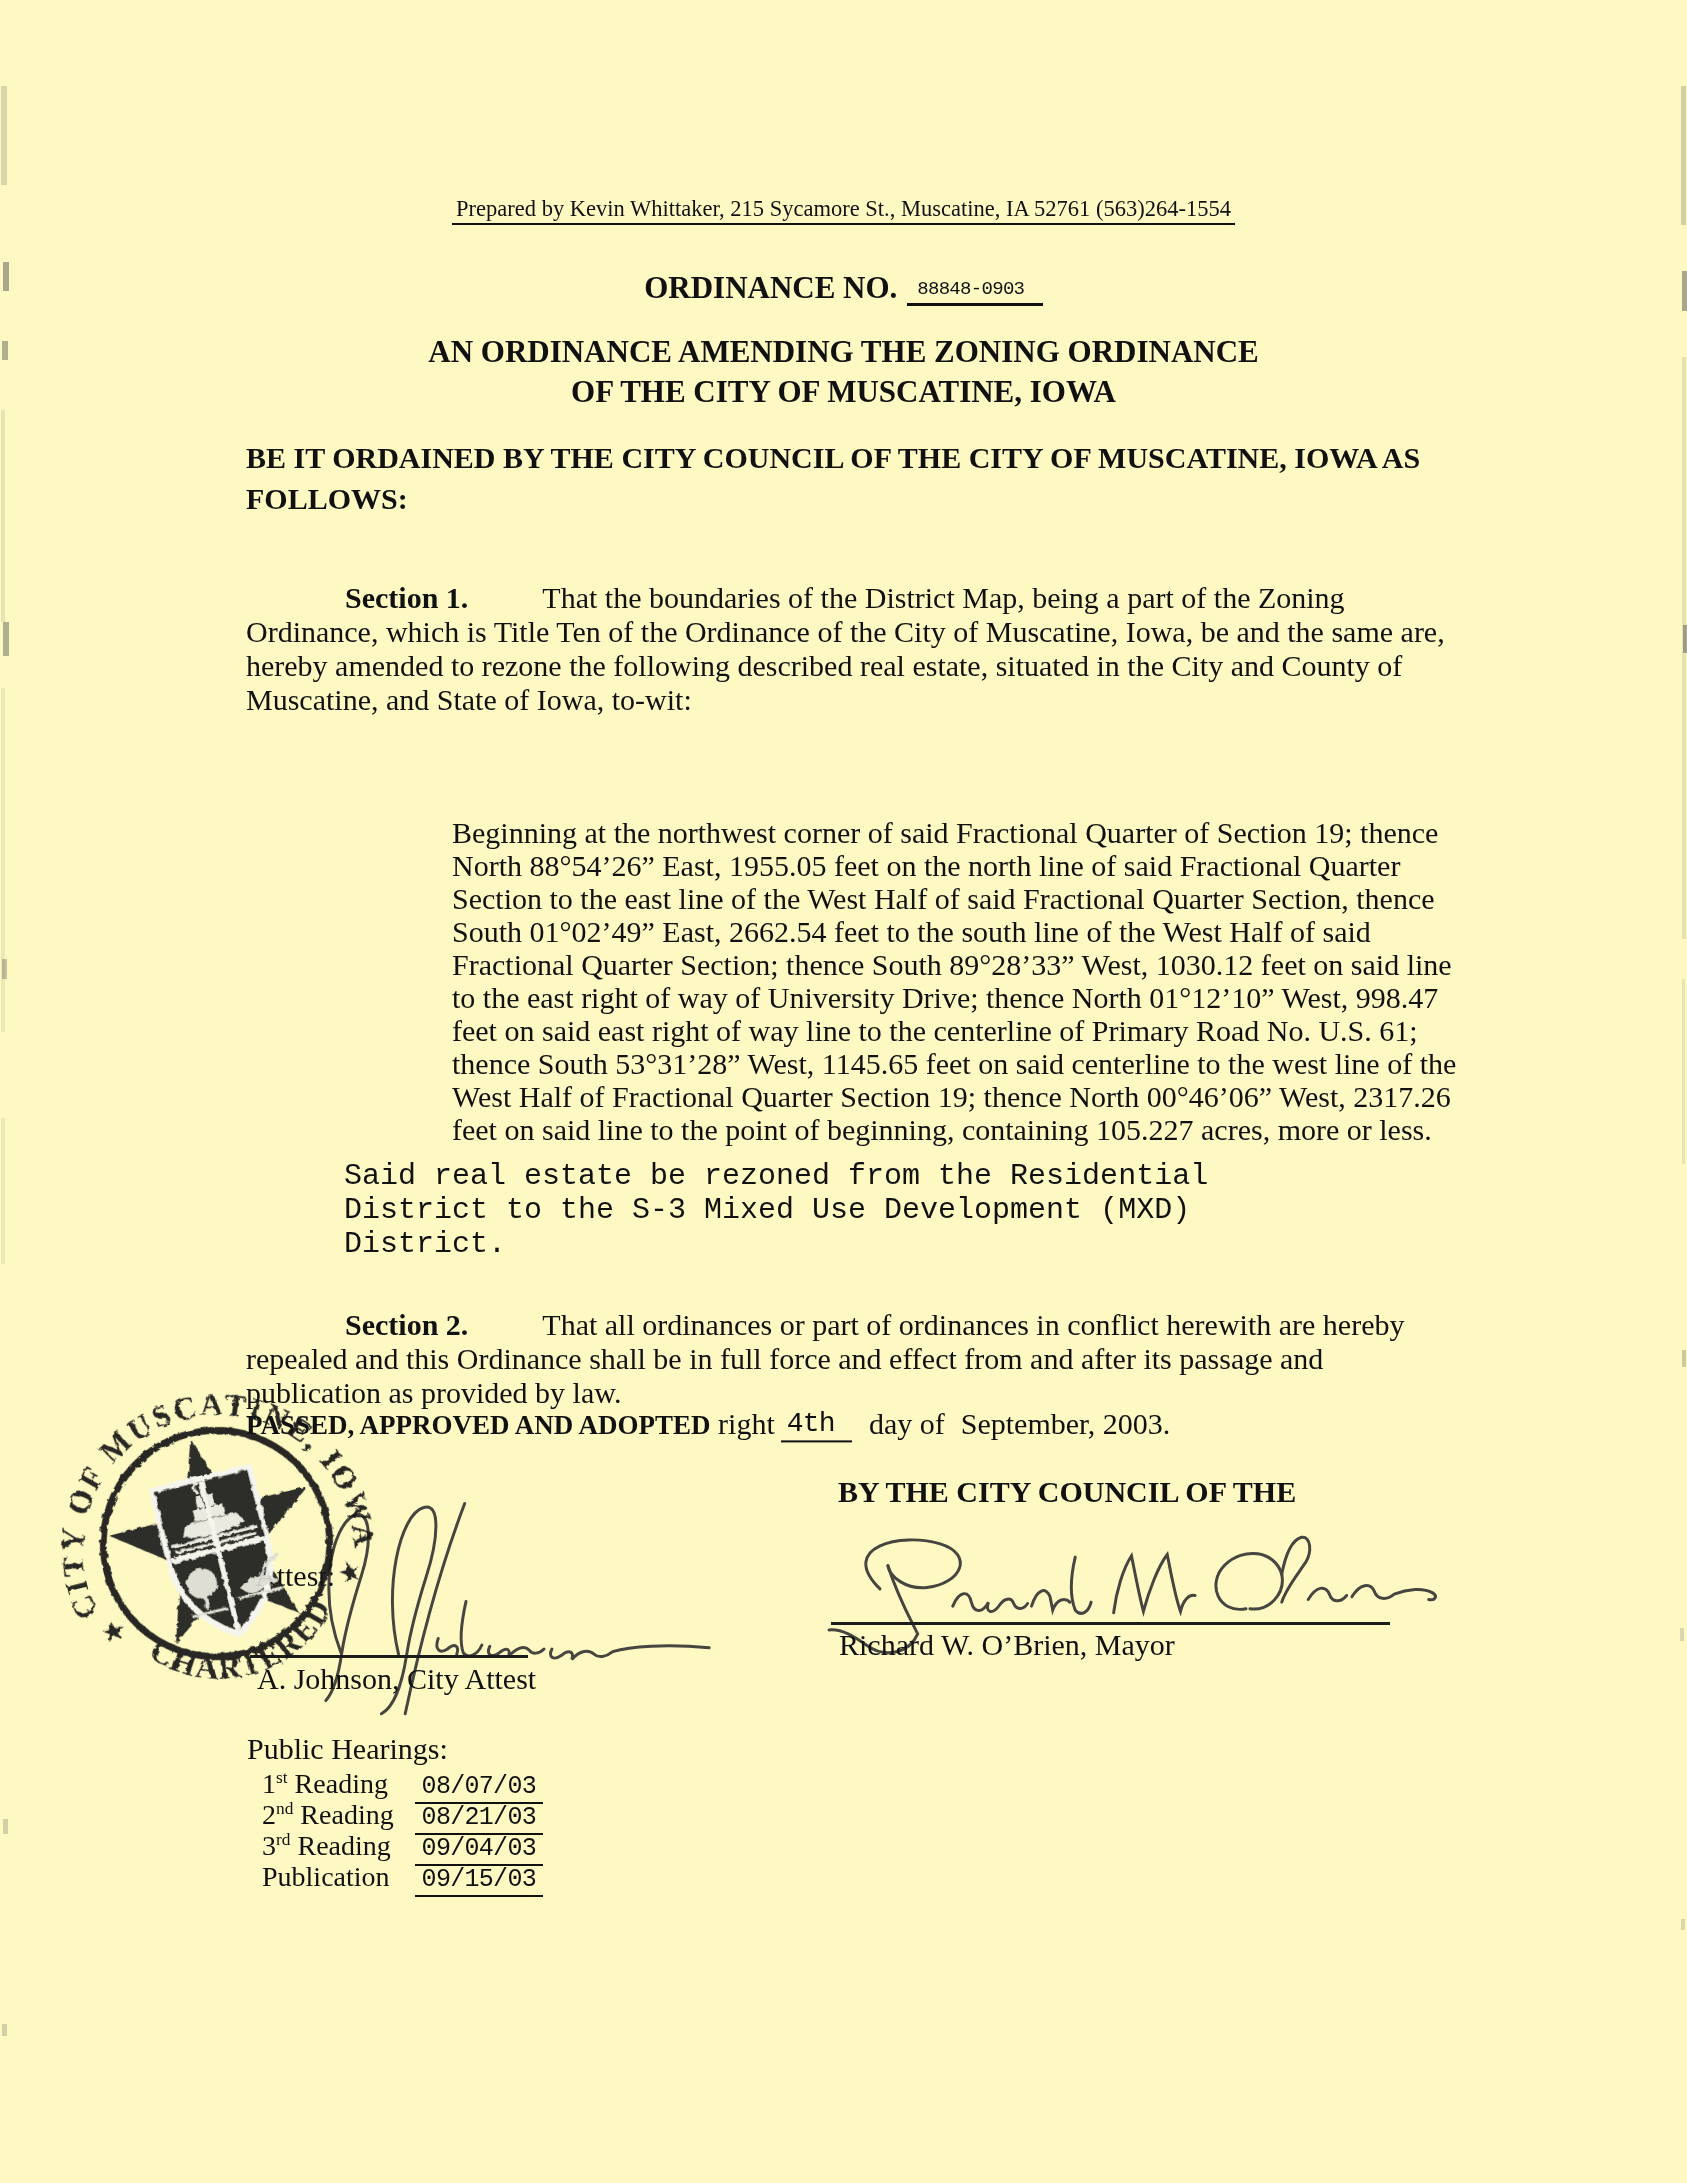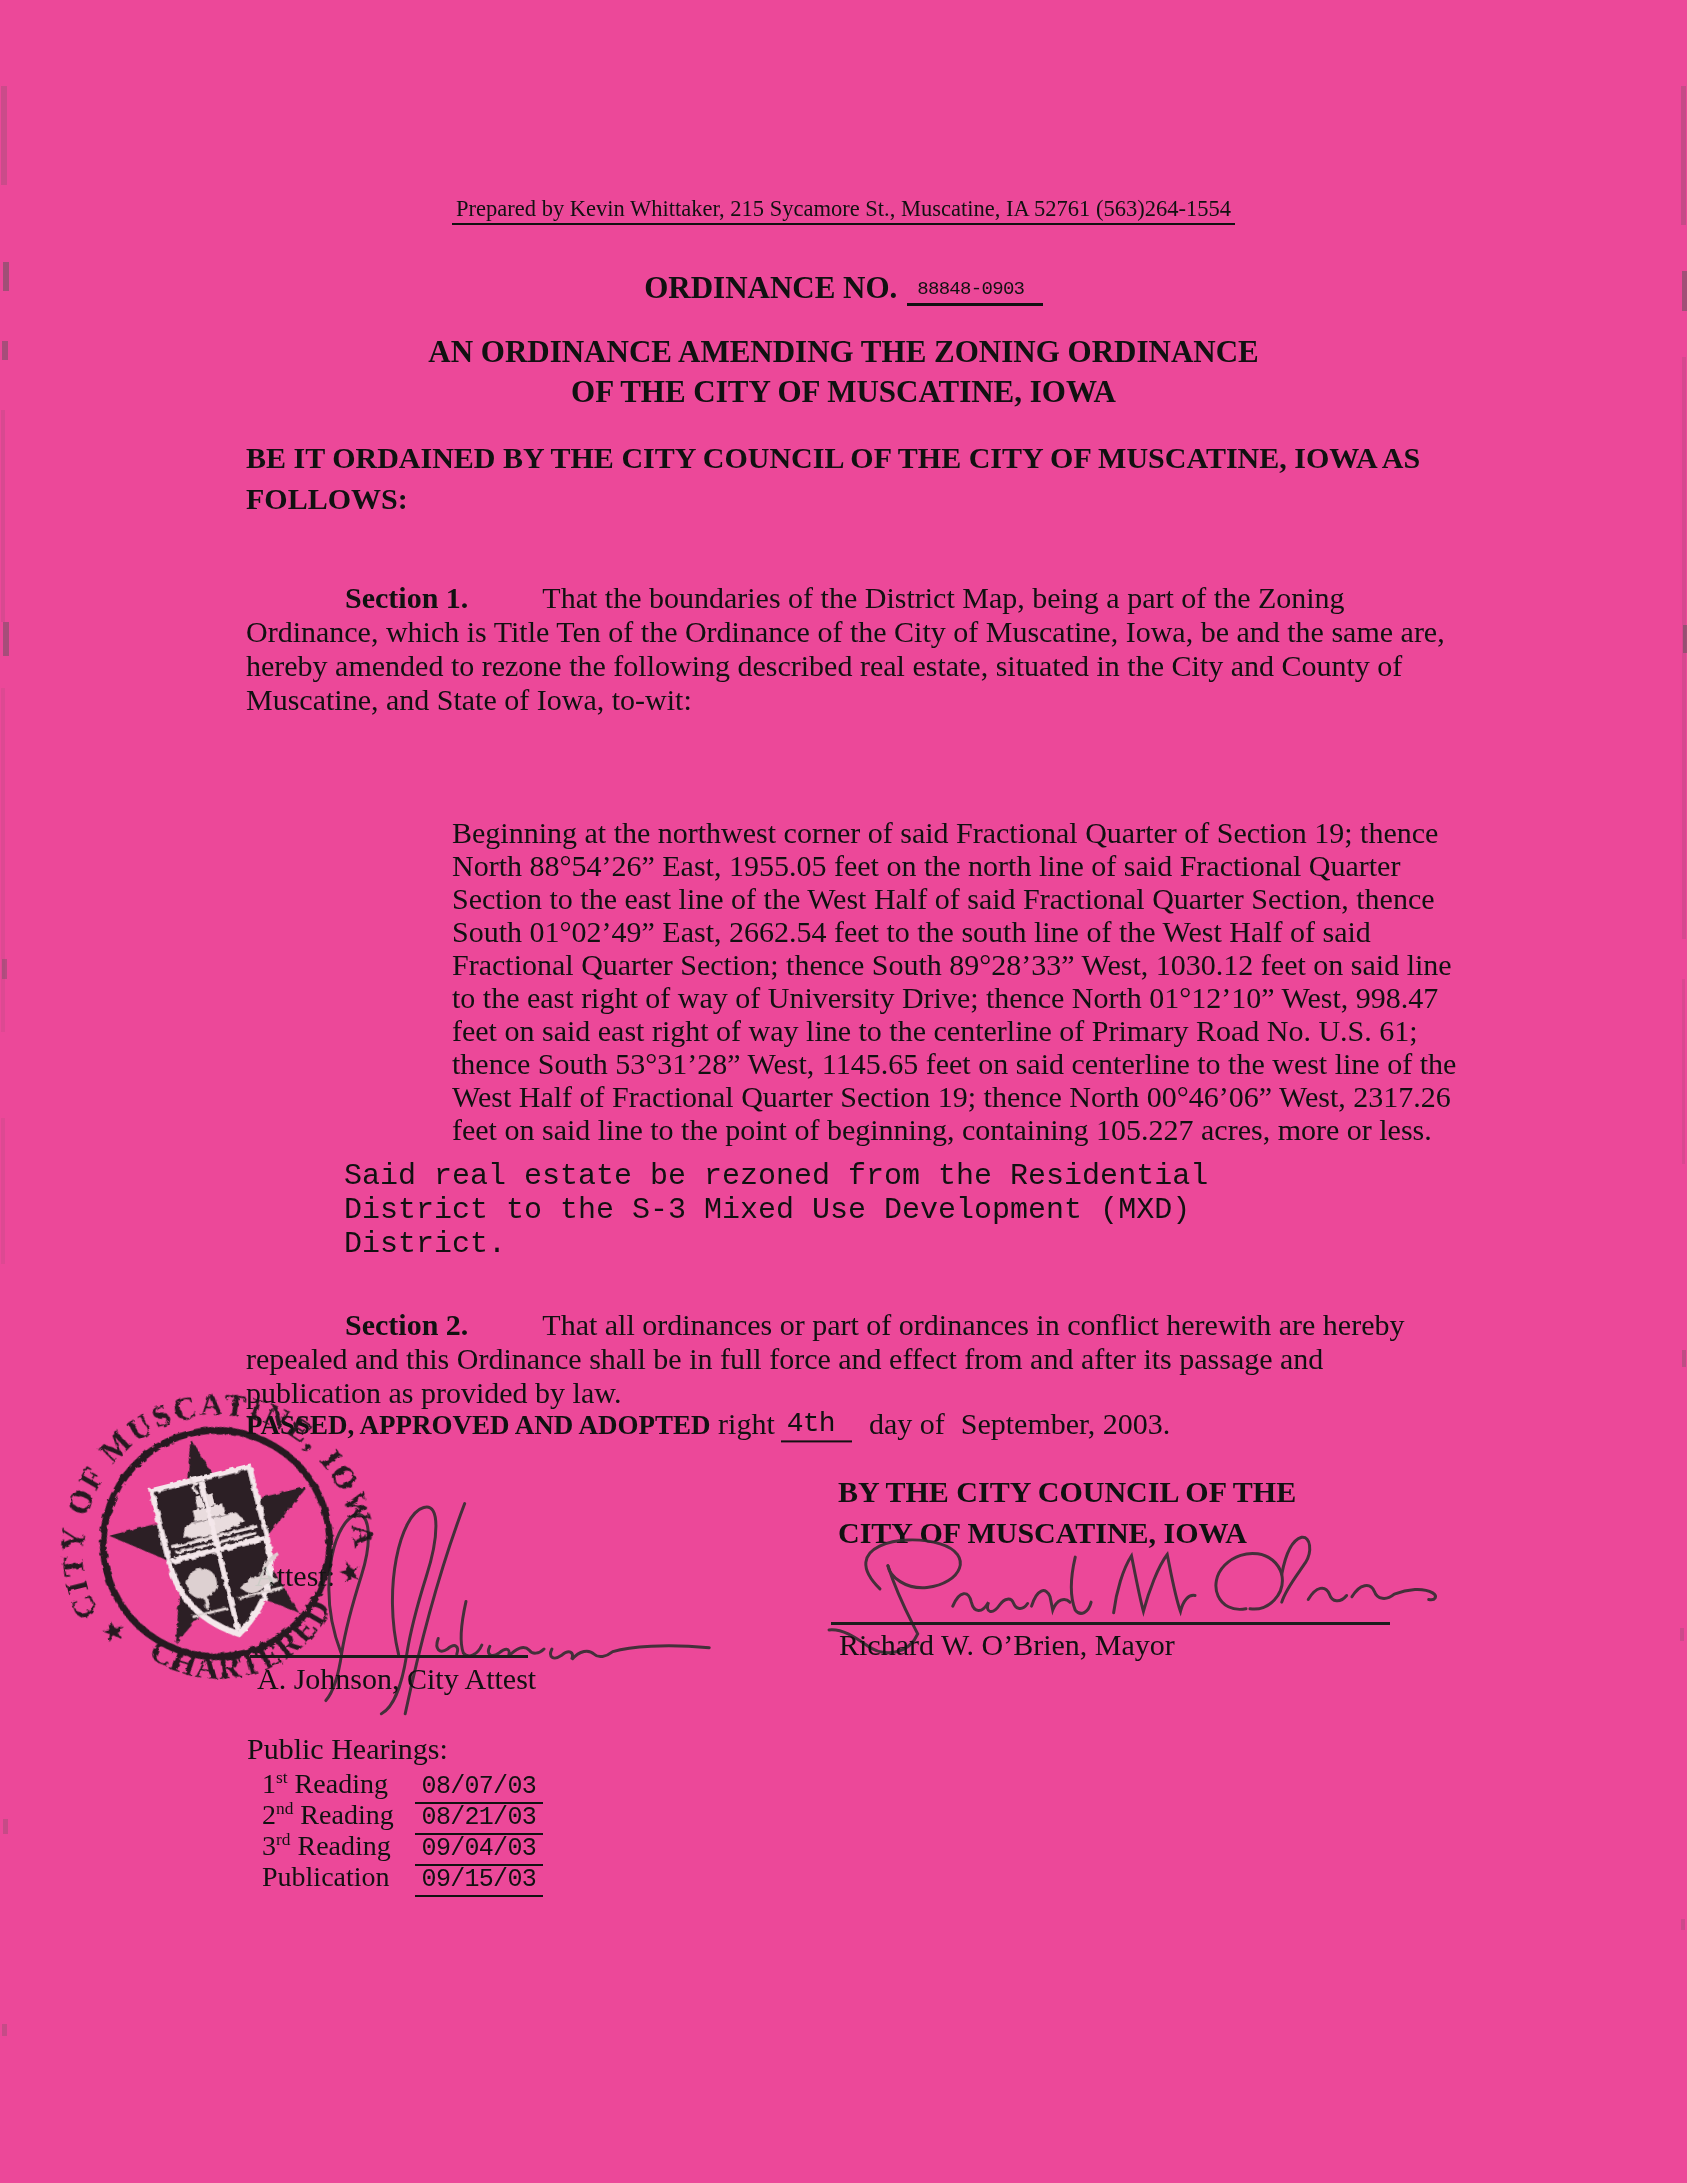"Prepared by Kevin Whittaker, 215" .page { background: #ec4899 -> #fef9c3 }
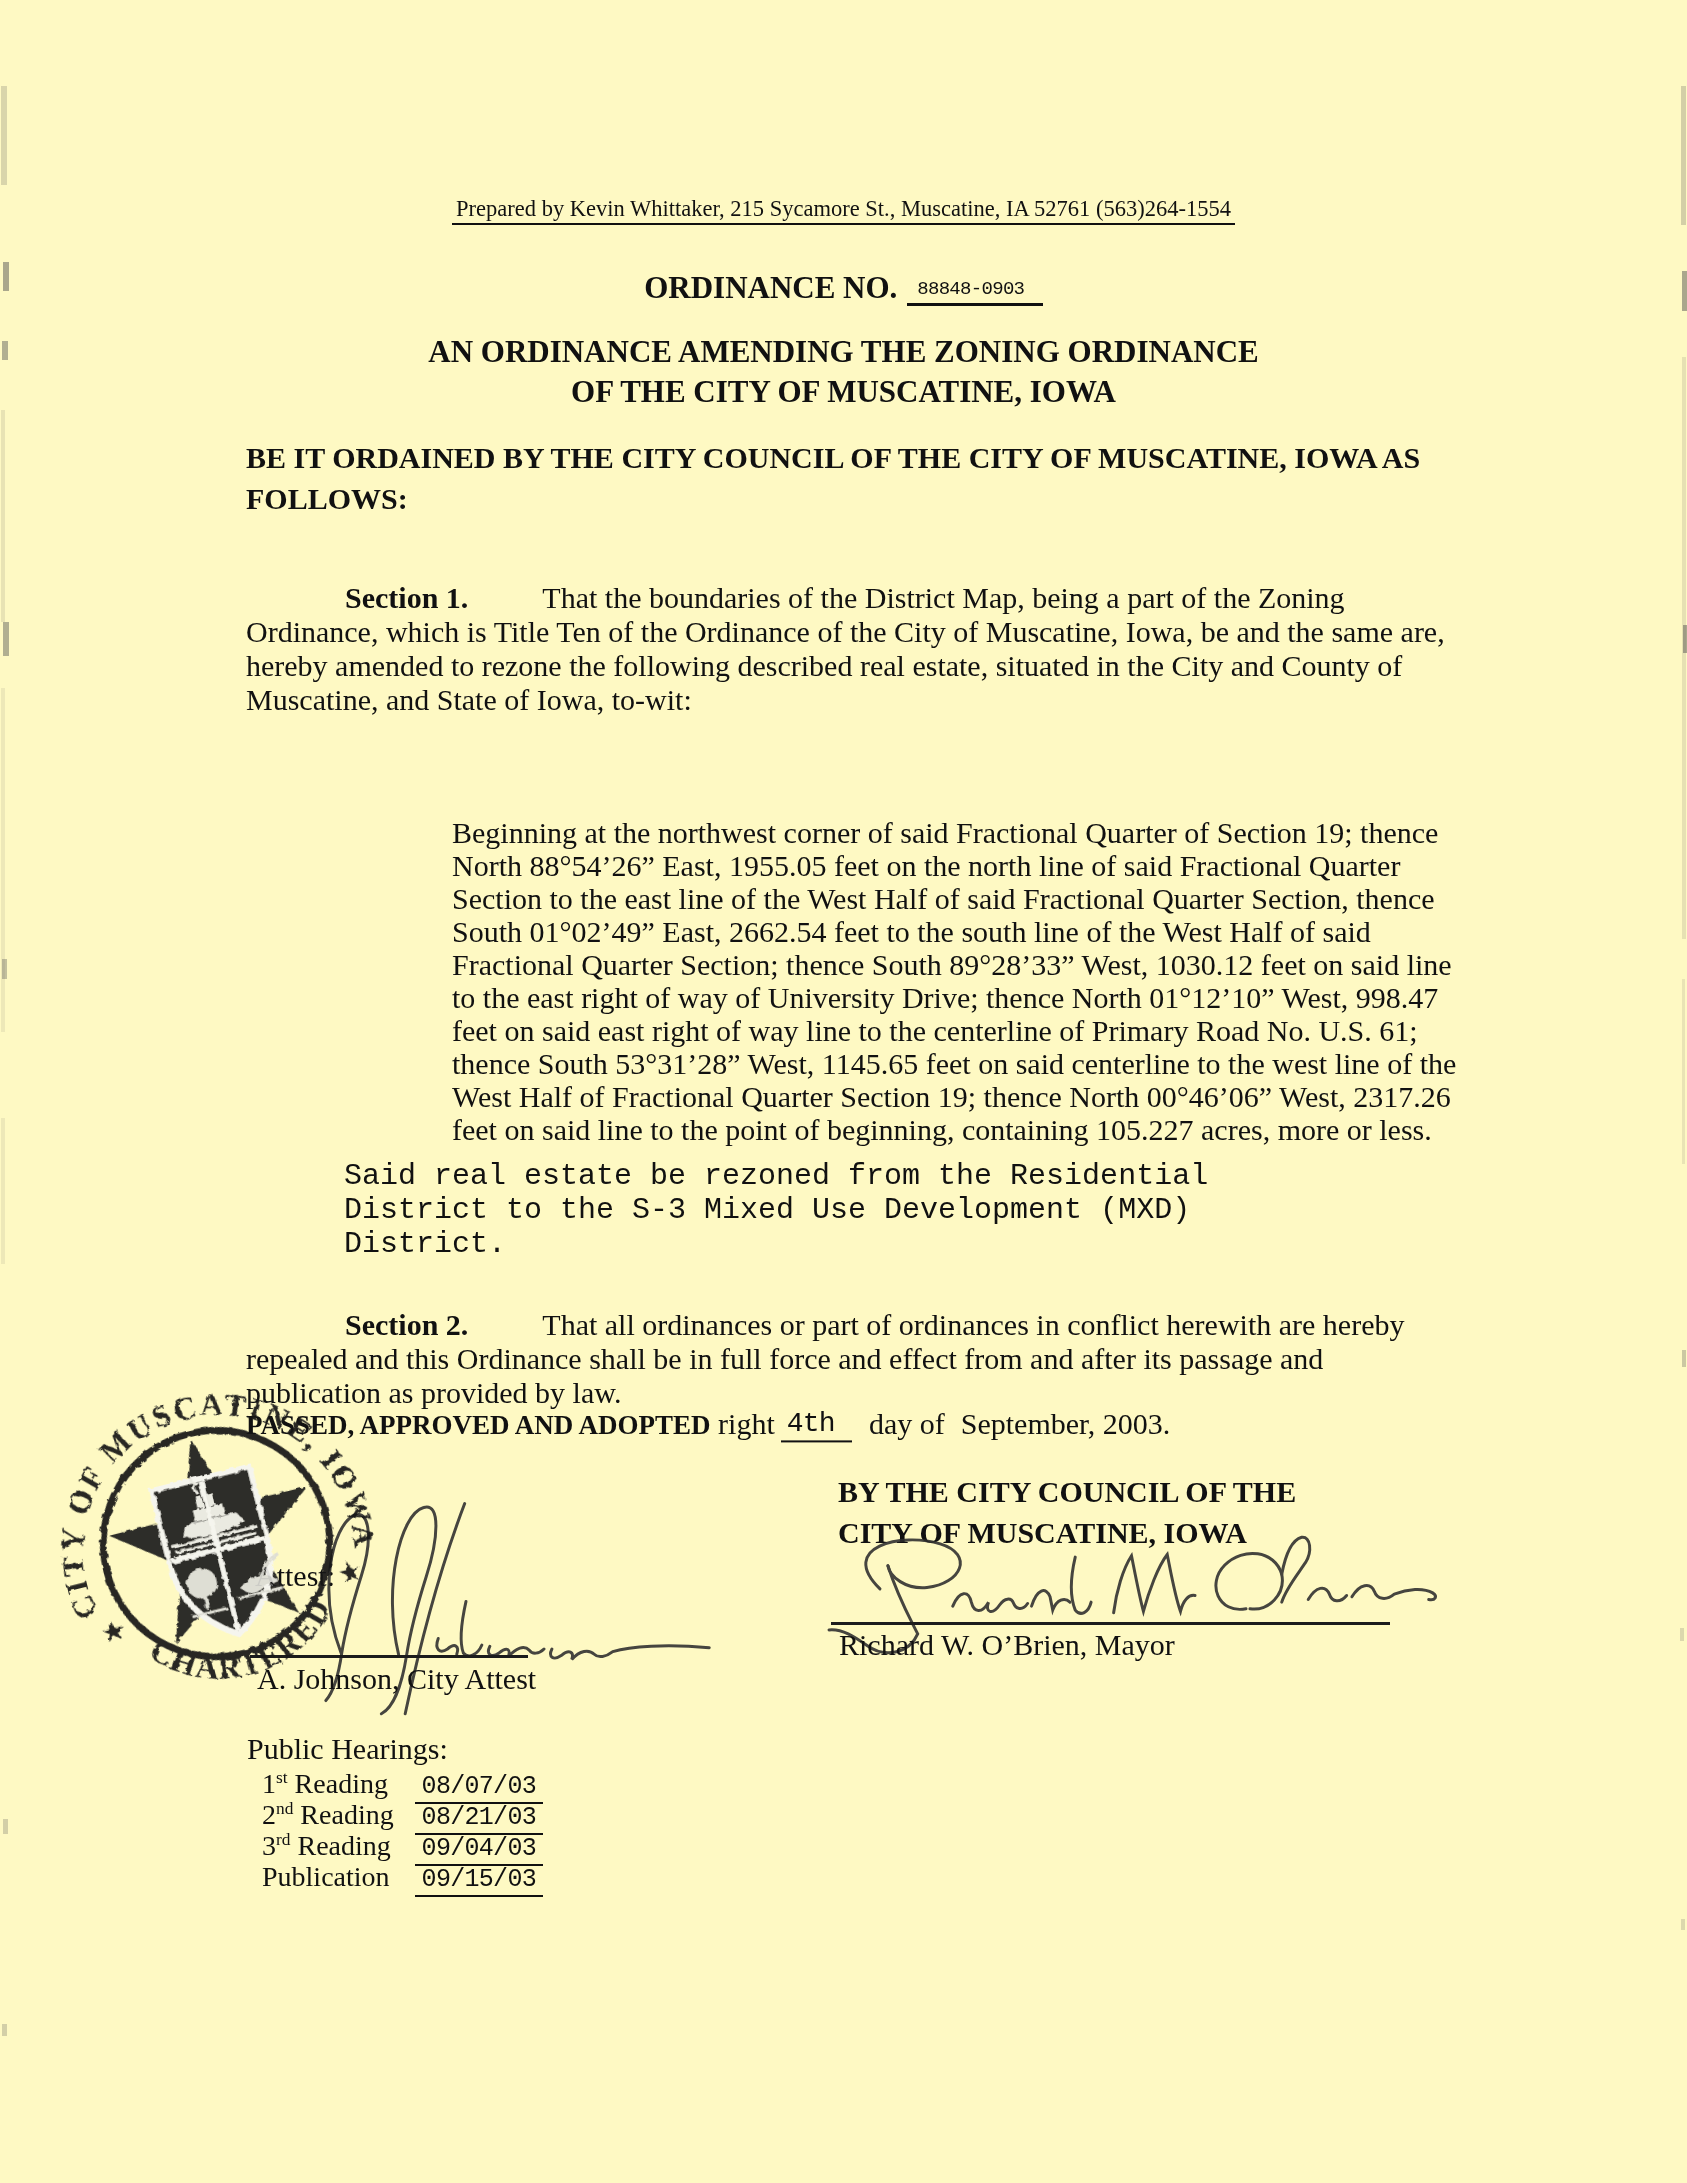"CITY OF MUSCATINE, IOWA" div { html: <div>CITY OF MUSCATINE, IOWA</div> -> none }
